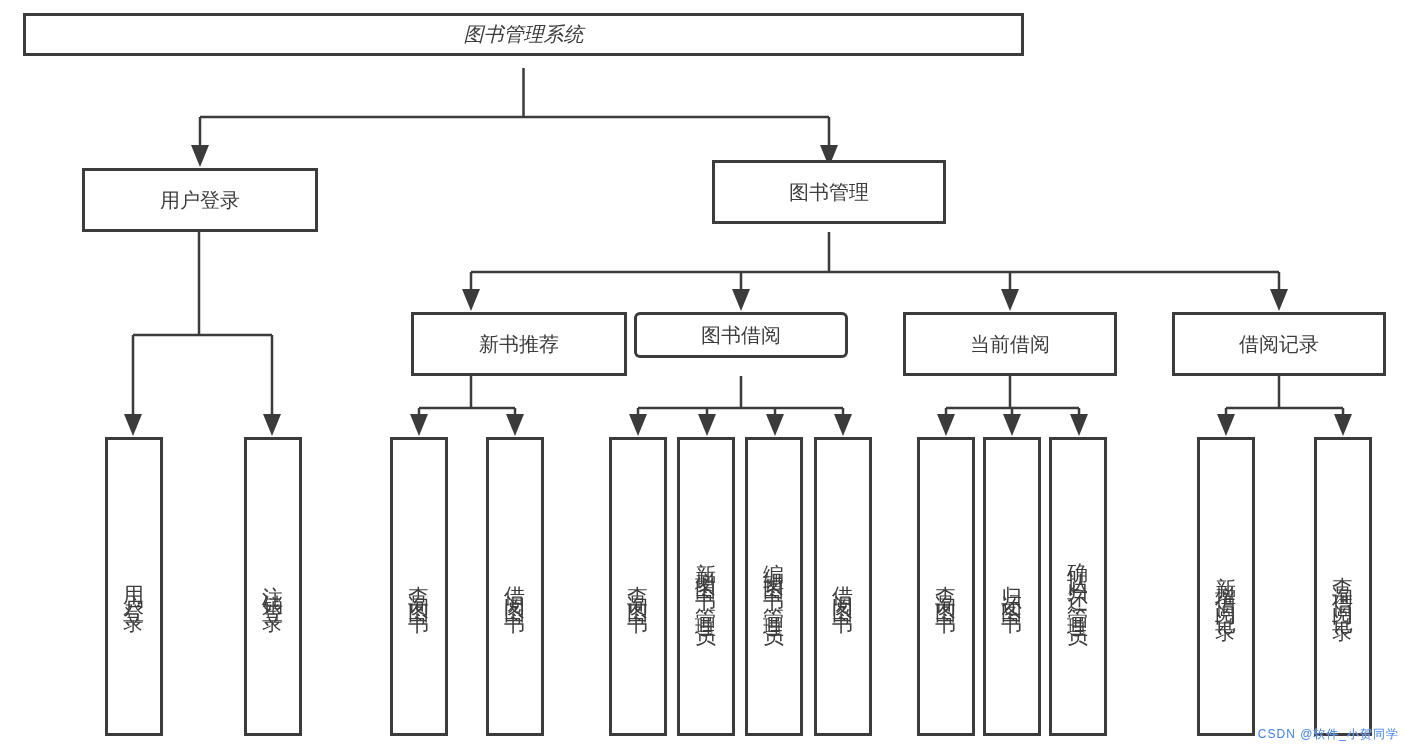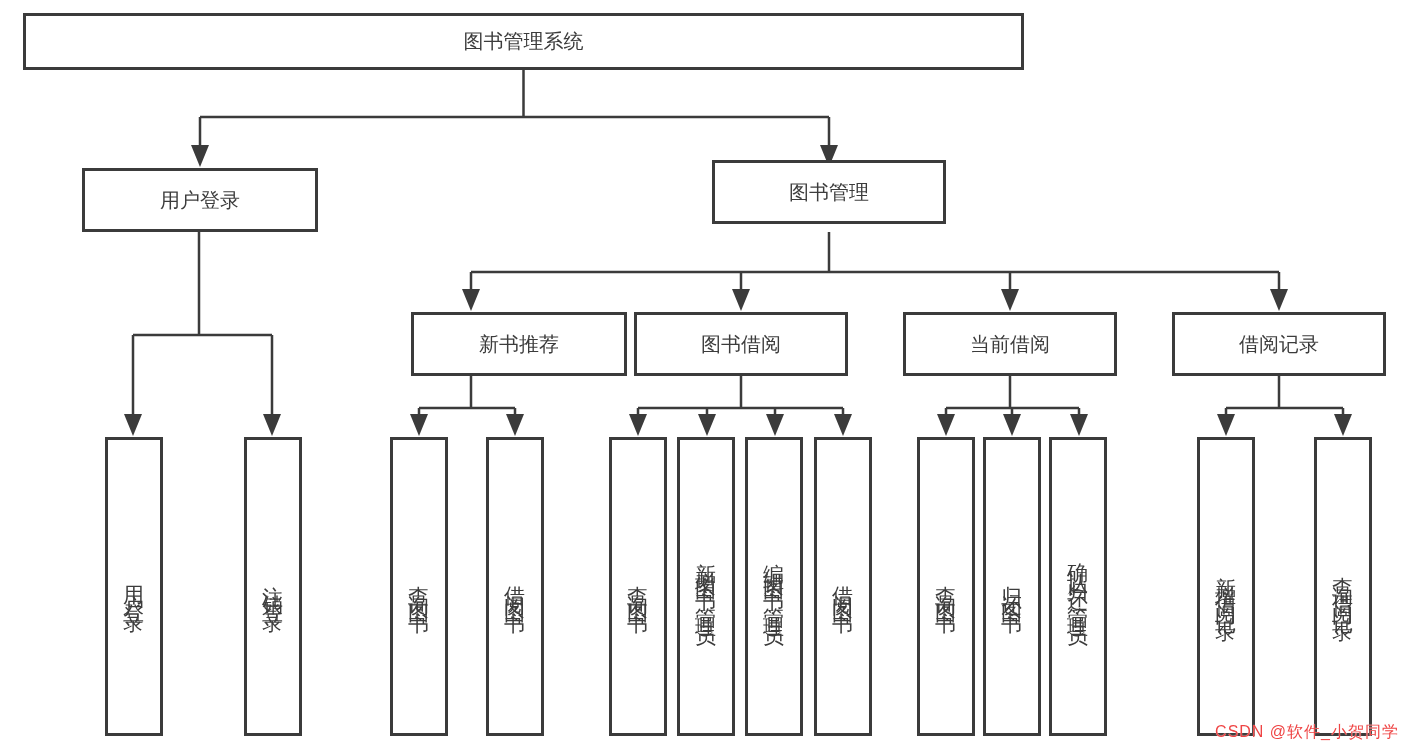"图书管理系统" div.box { font-style: none -> italic; height: 57px -> 43px }
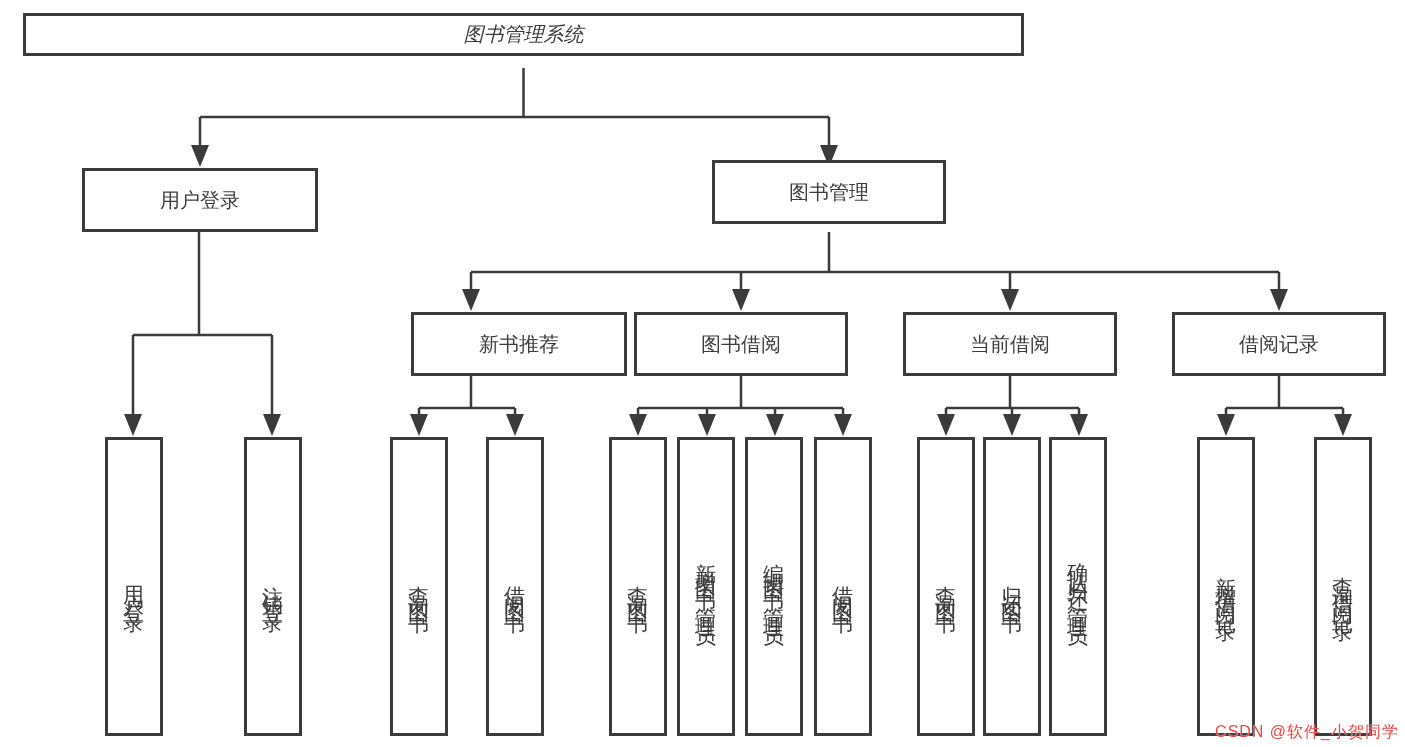"图书借阅" div.box { border-radius: none -> 6px; height: 64px -> 46px }
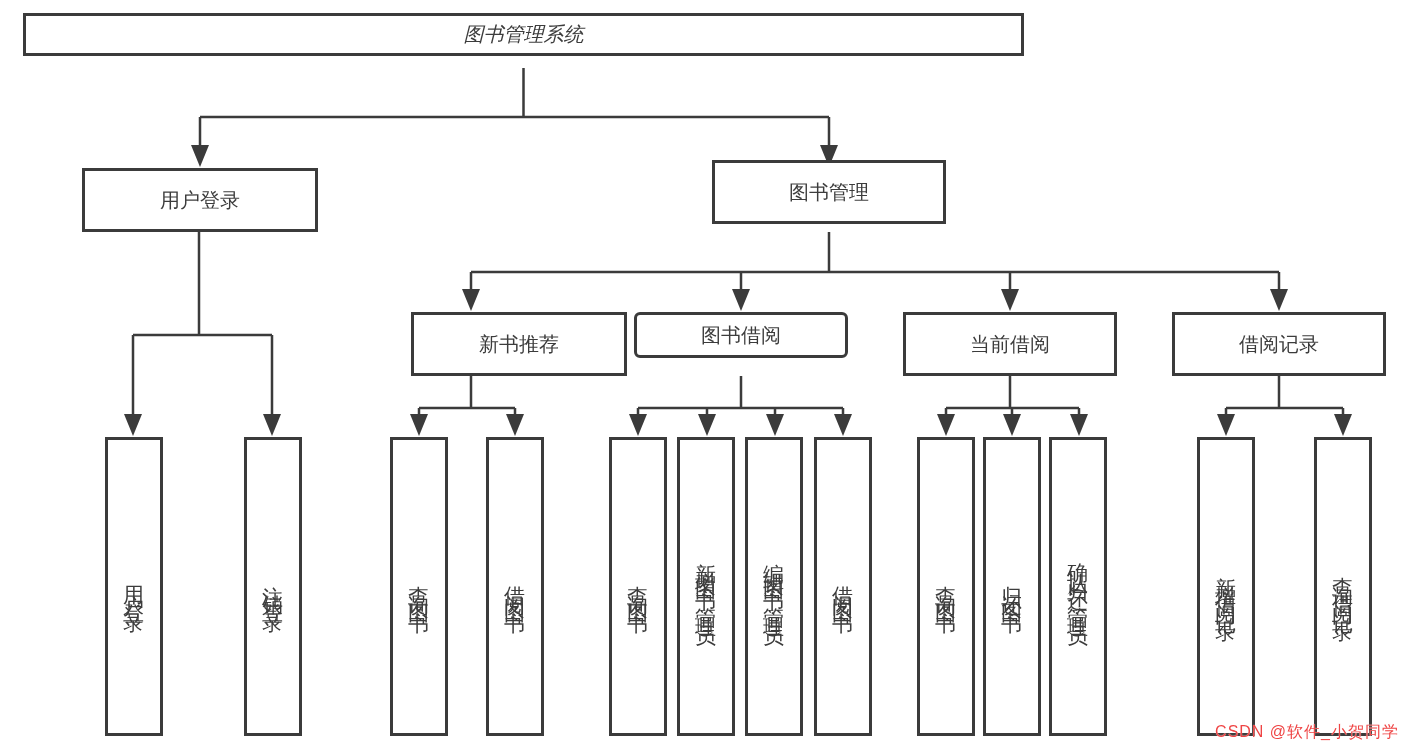"CSDN @软件_小贺同学" #watermark { color: #ef4444 -> #3b82f6; font-size: 16px -> 12px }
